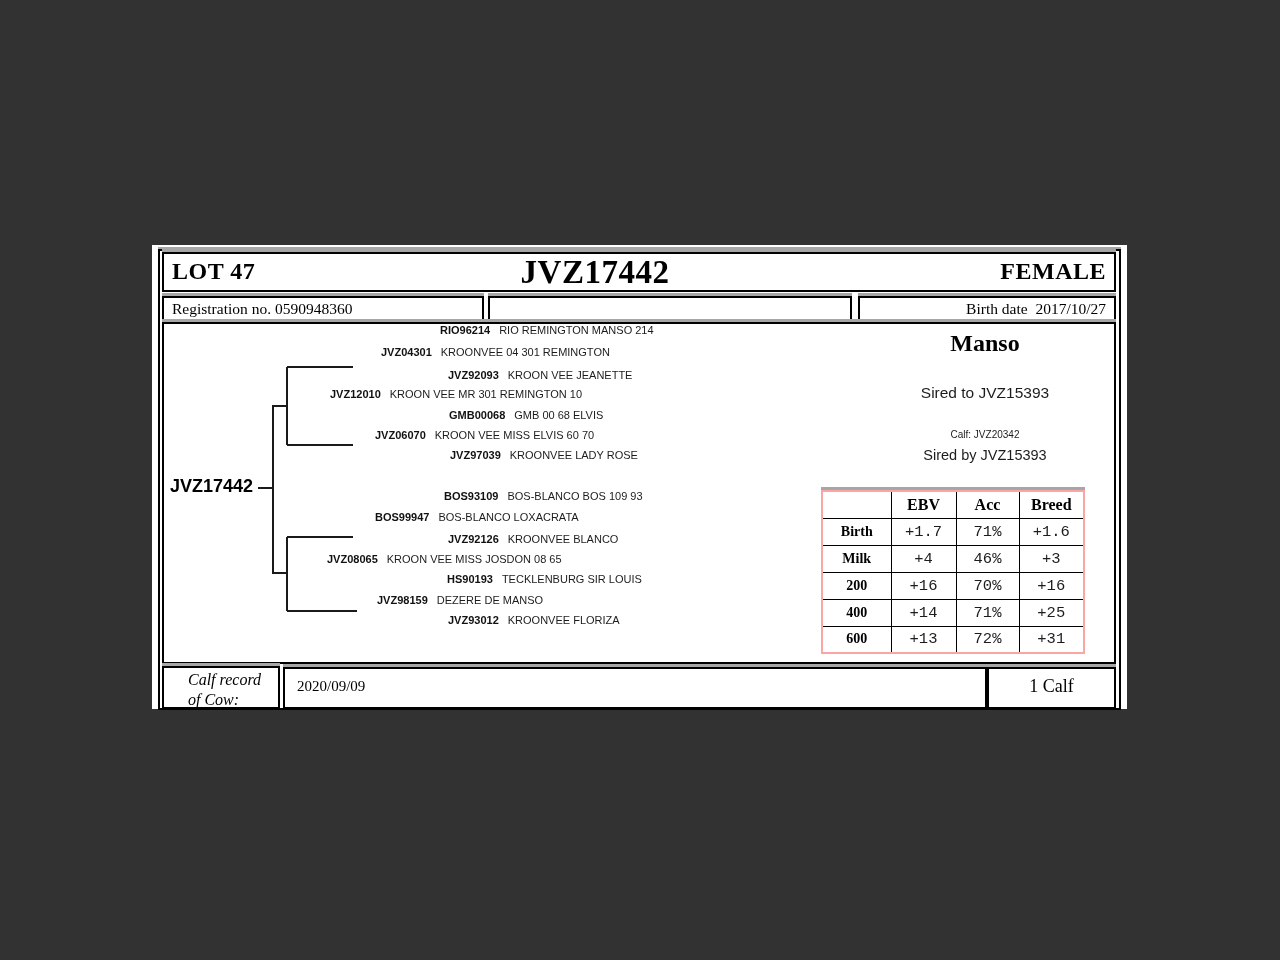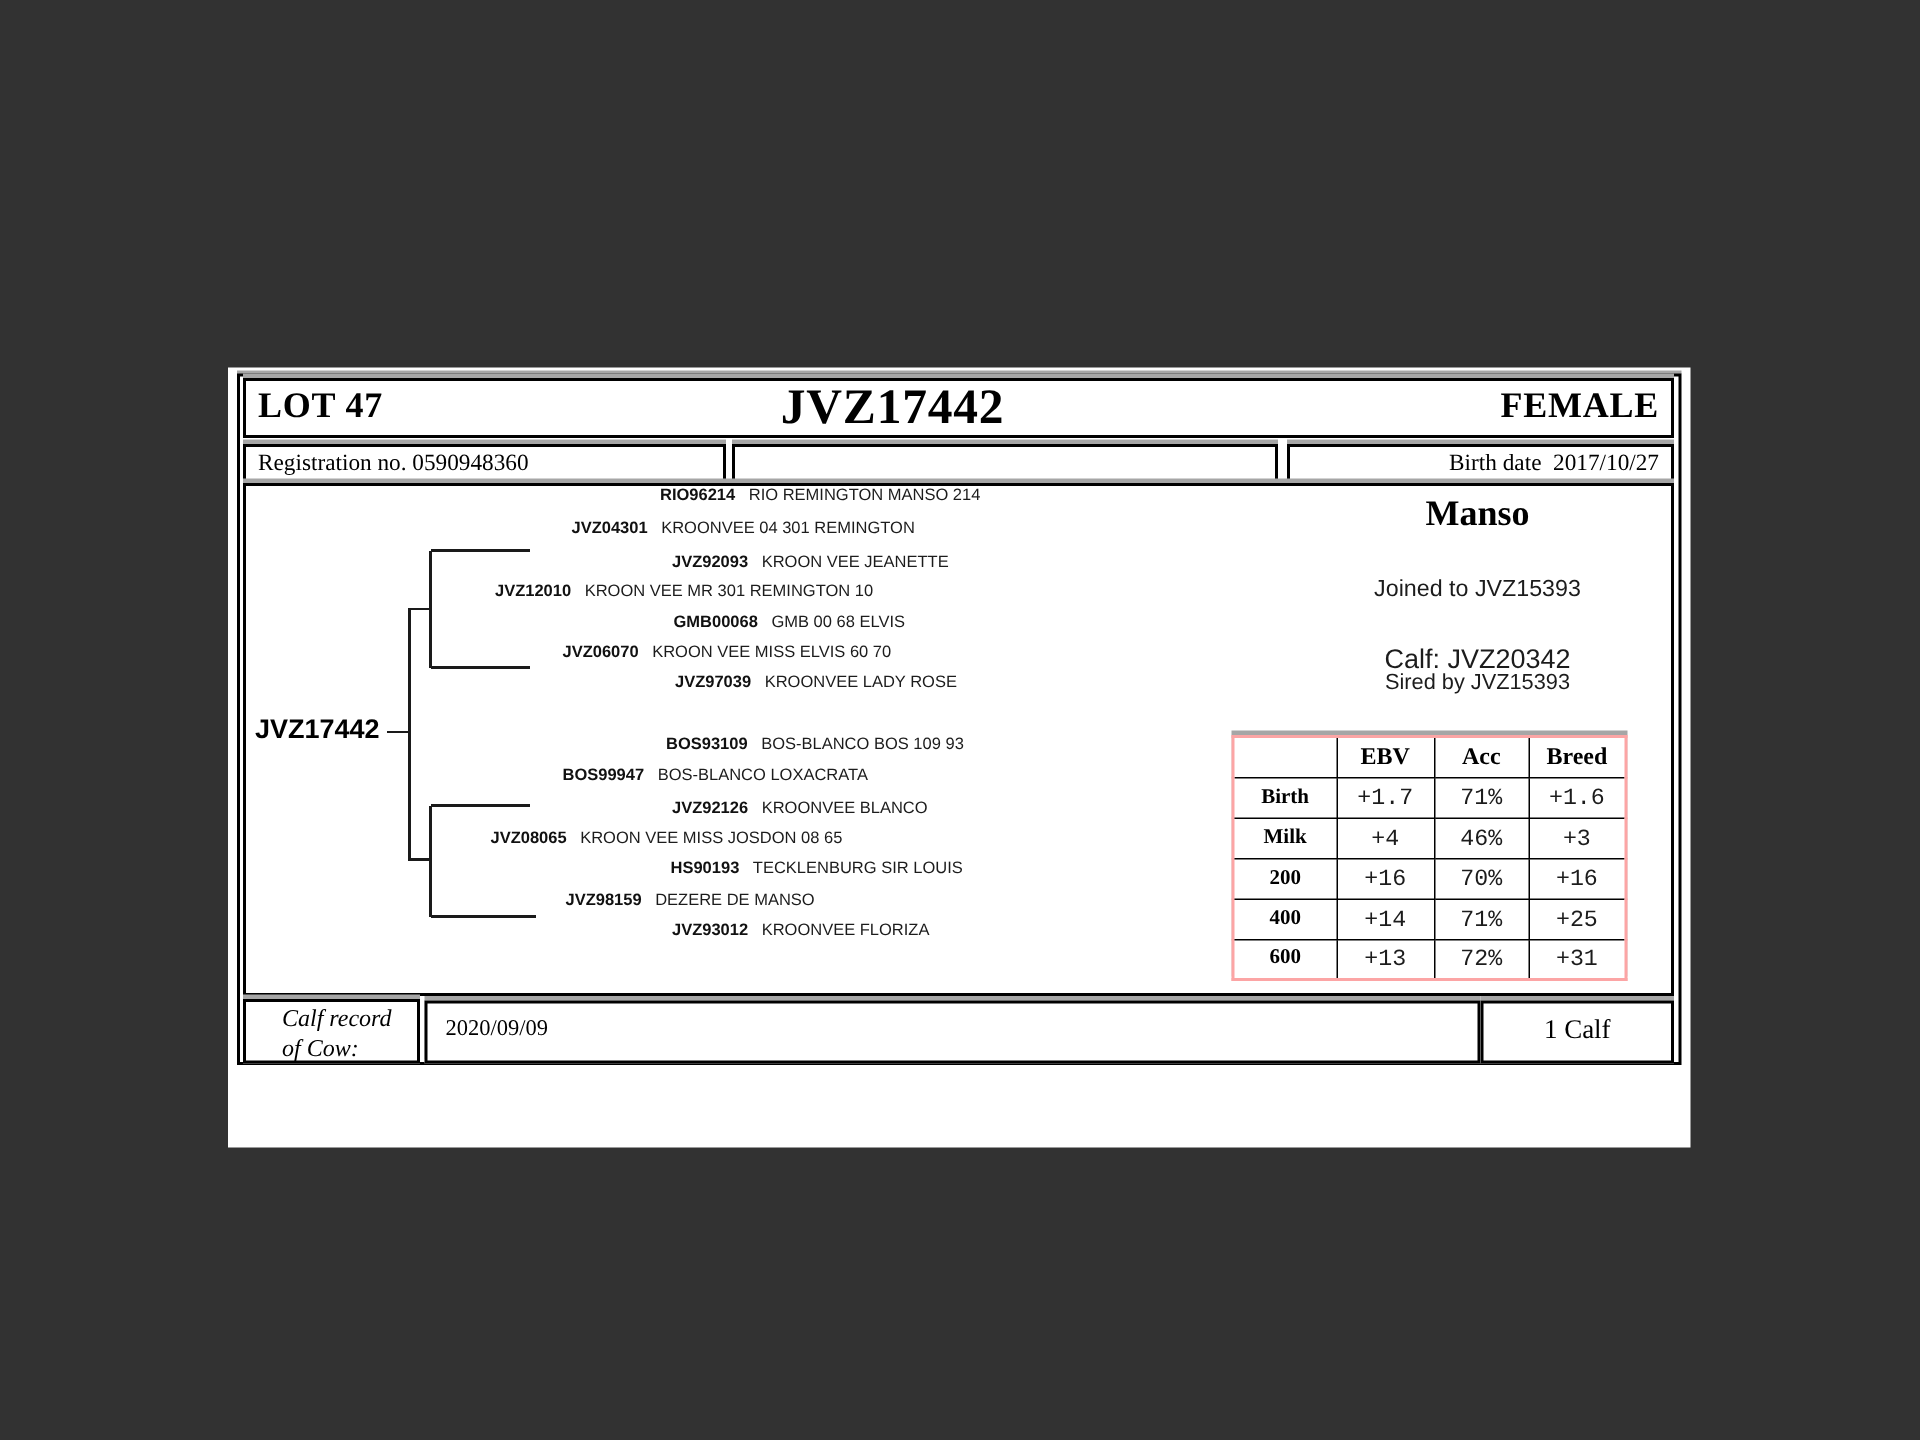"LOT 47" .doc { height: 520px -> 464px }
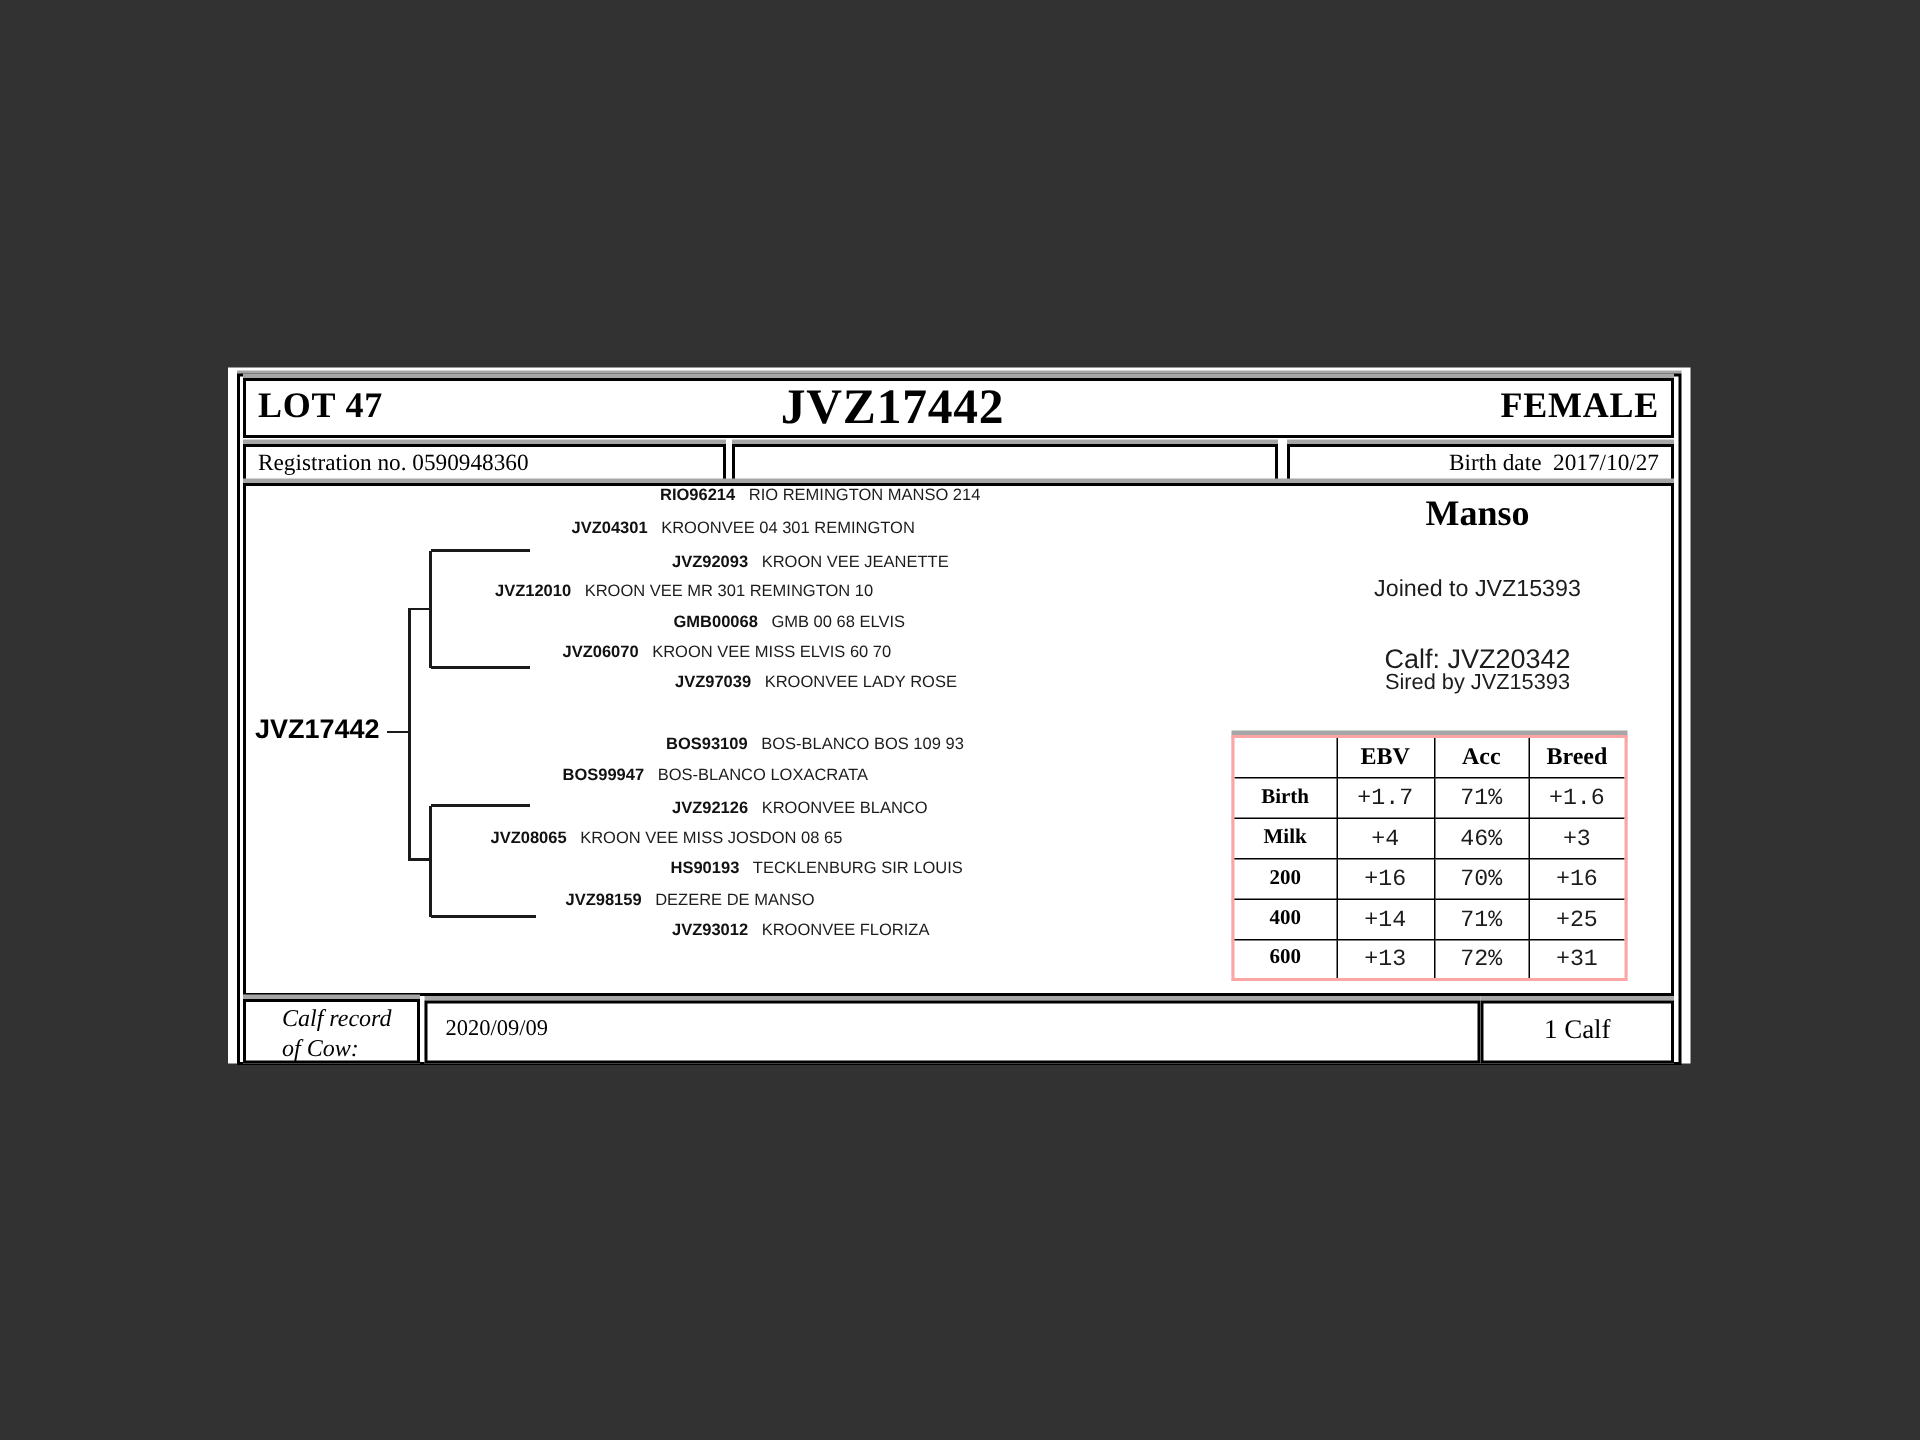"Joined to JVZ15393" div.rp { text: Joined -> Sired }
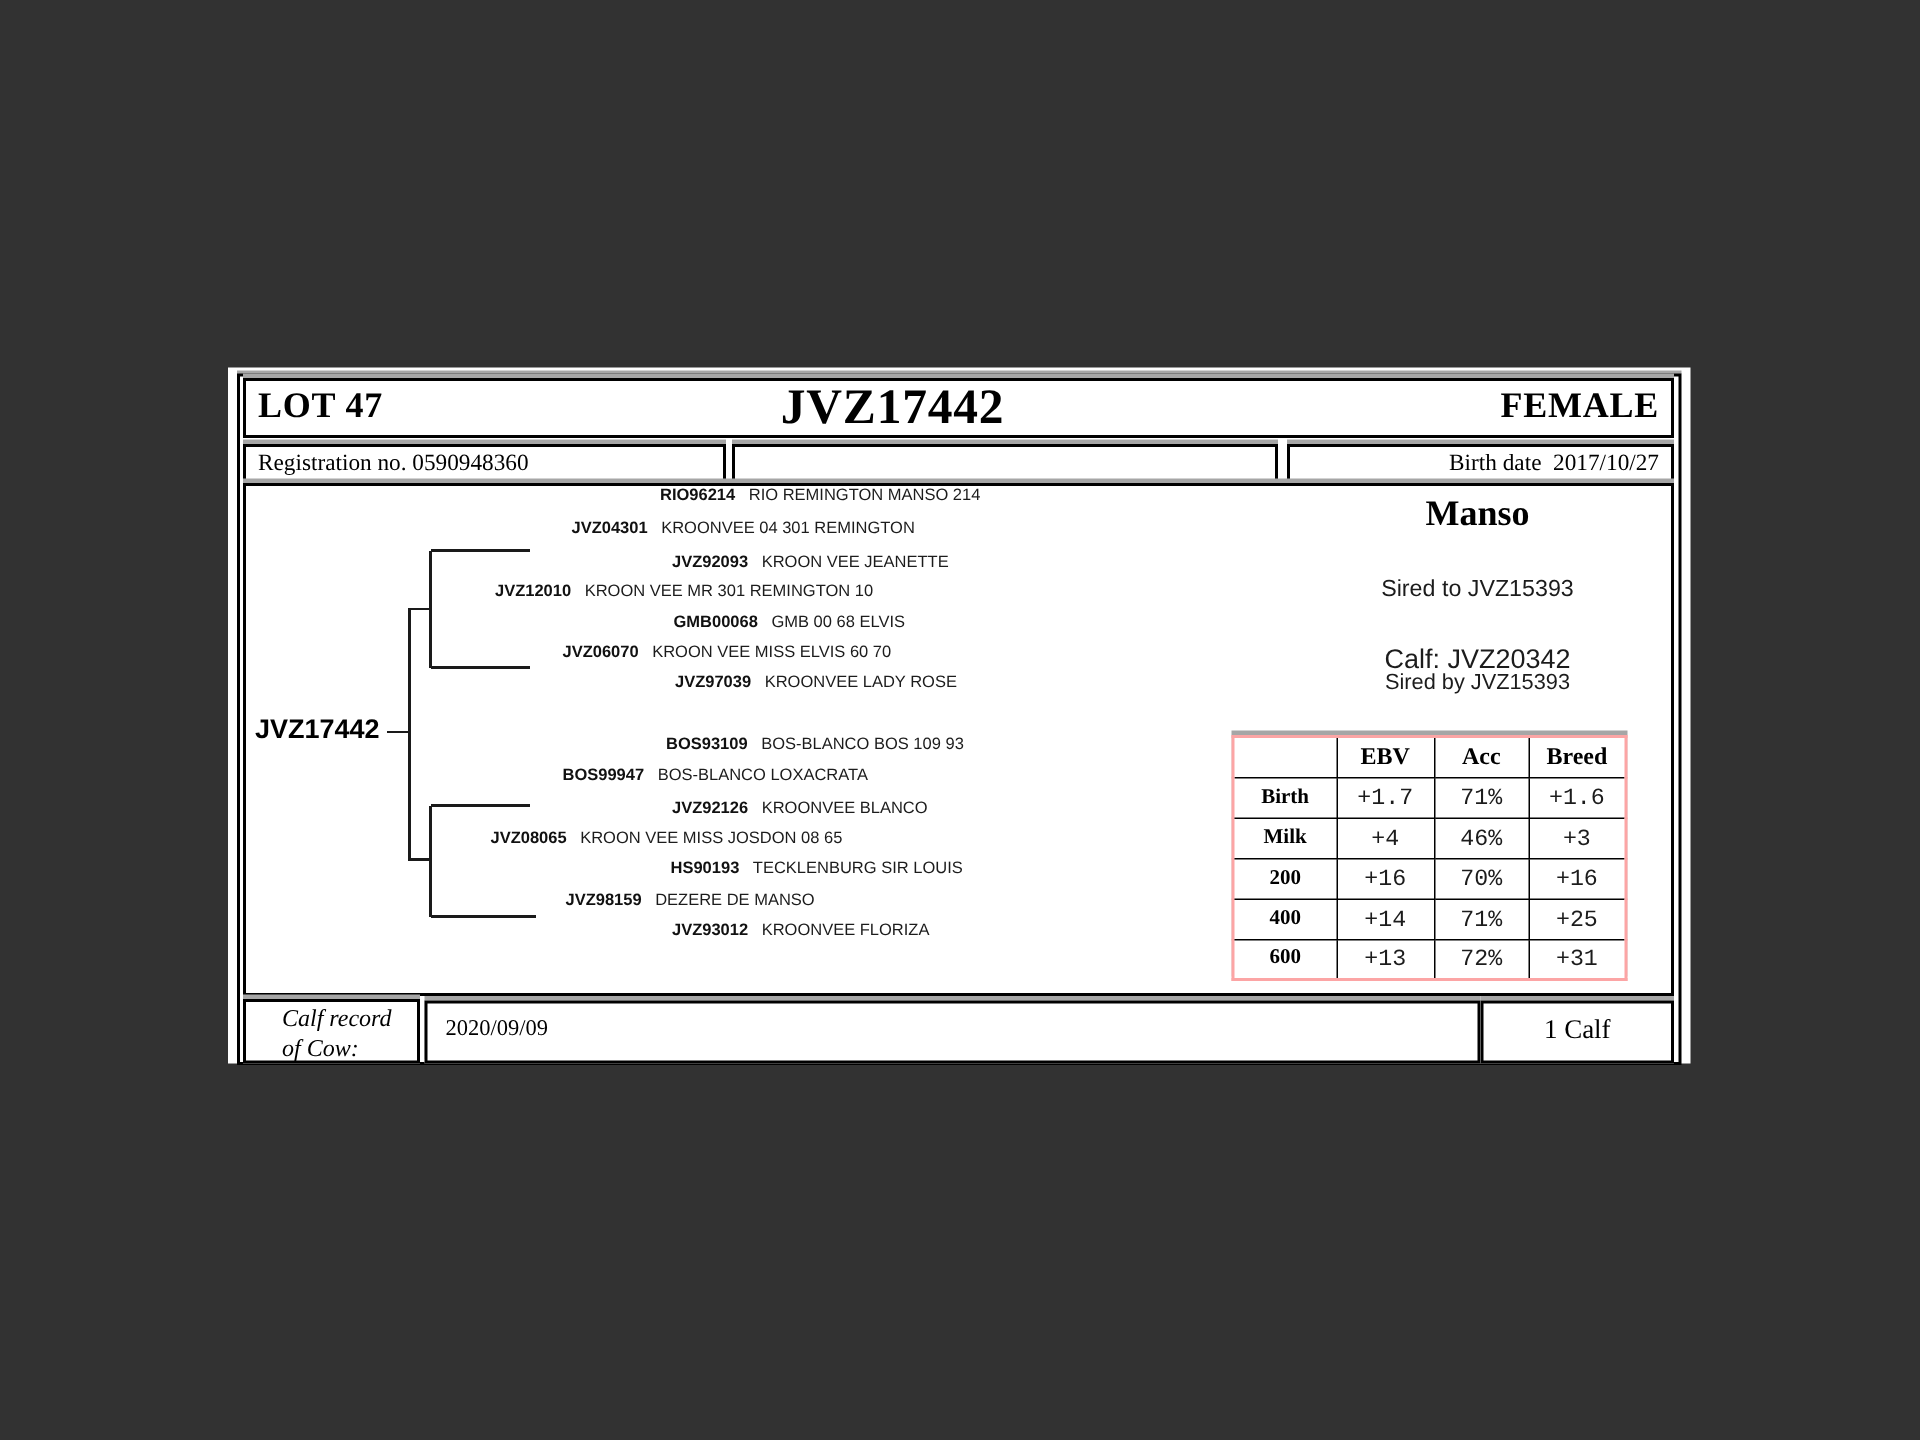"Calf: JVZ20342" .calfline { font-size: 18px -> 10px }
